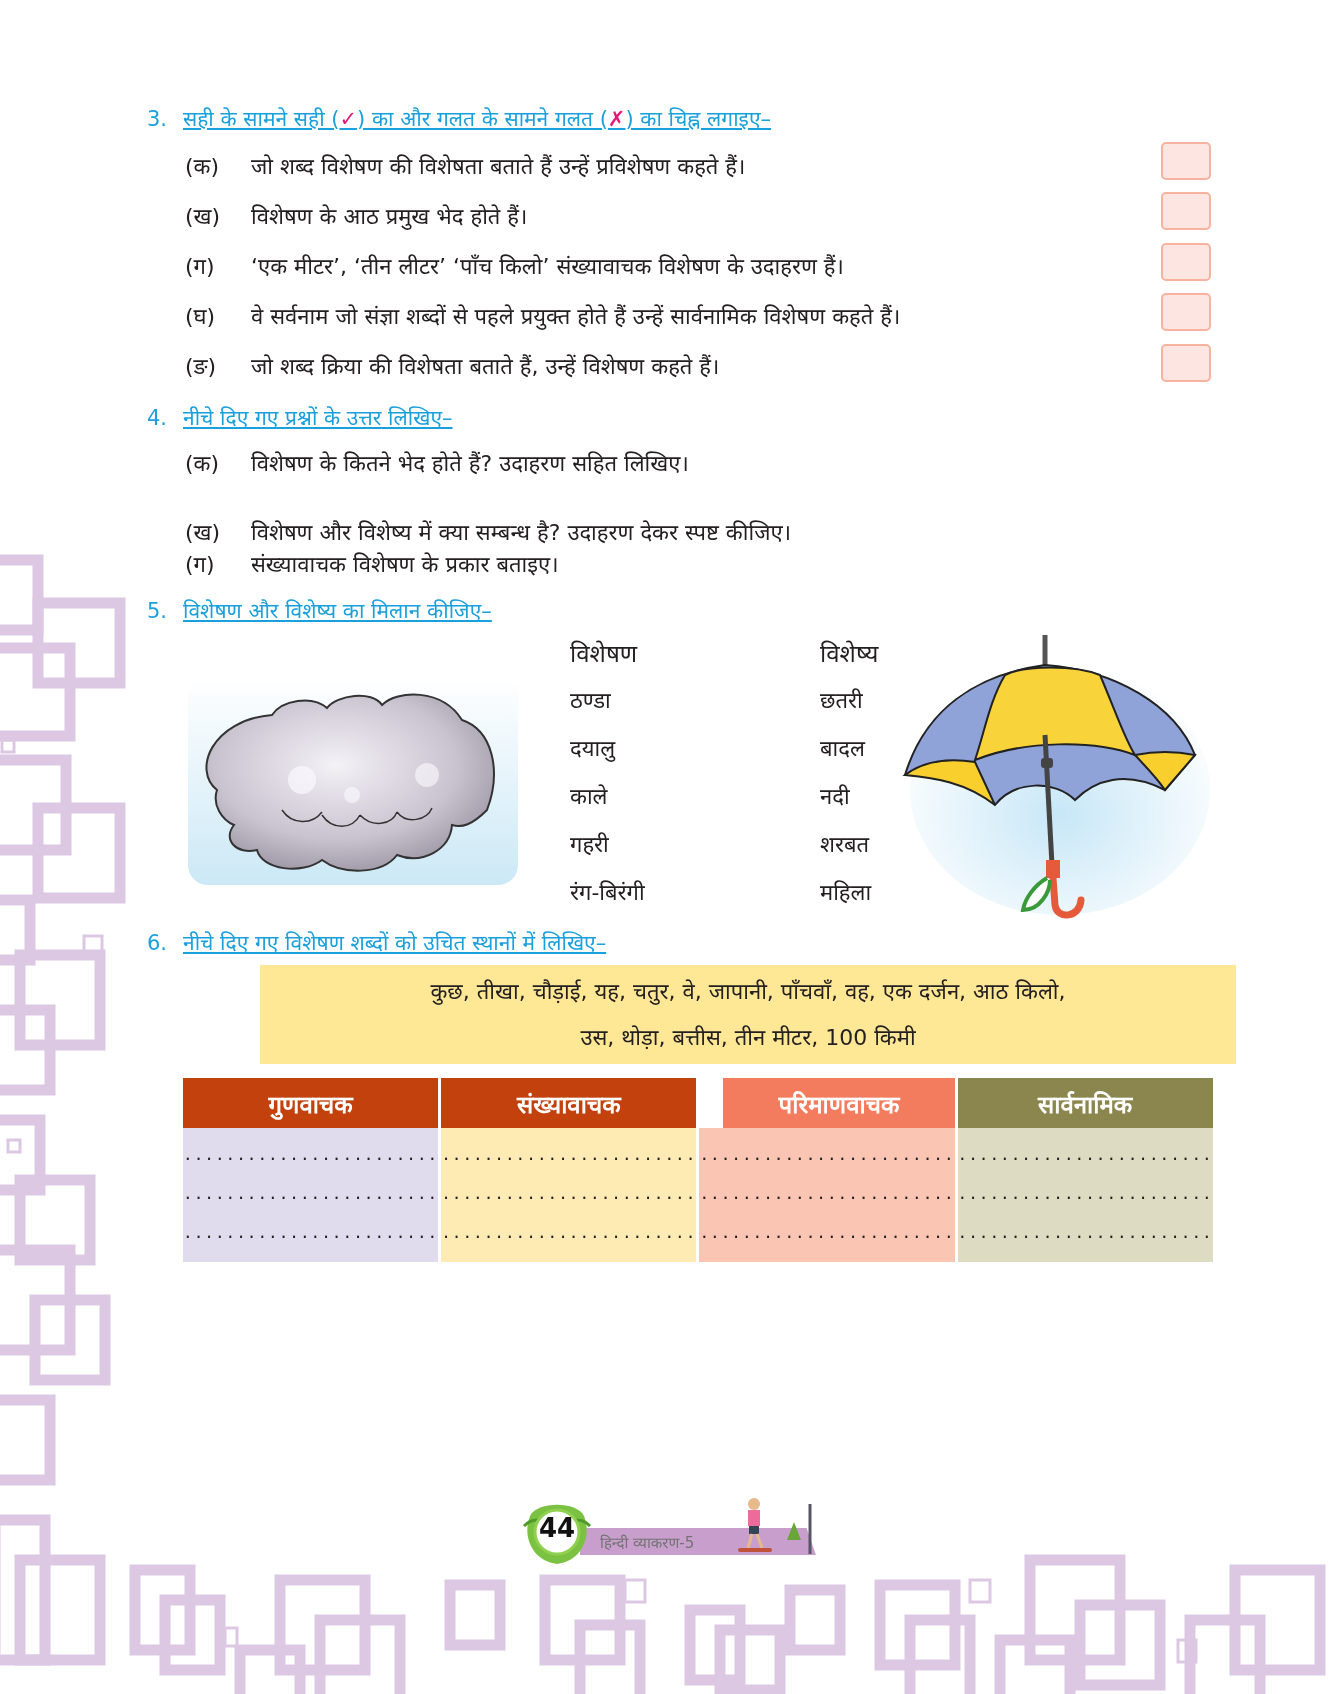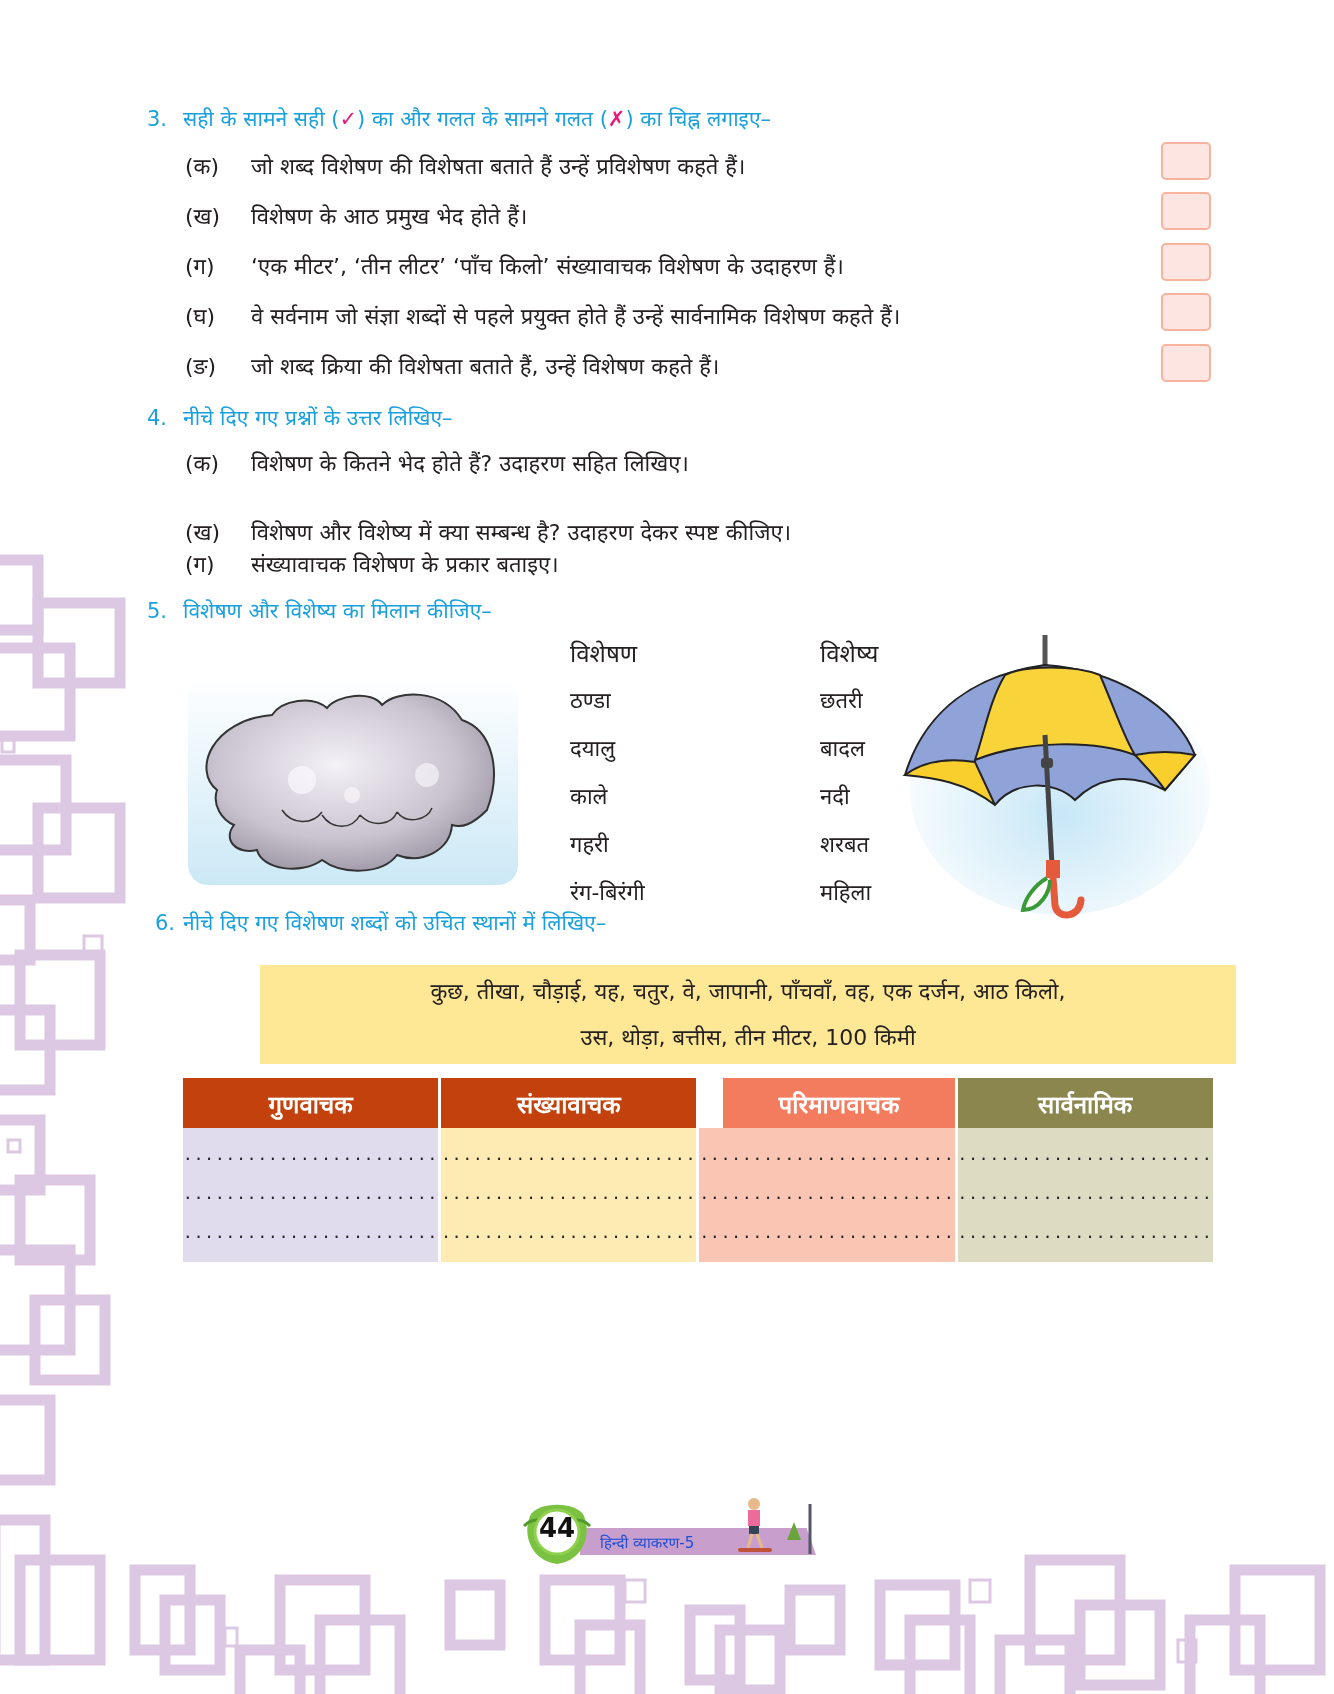"3. सही के सामने सही" .q-head { text-decoration: none -> underline }
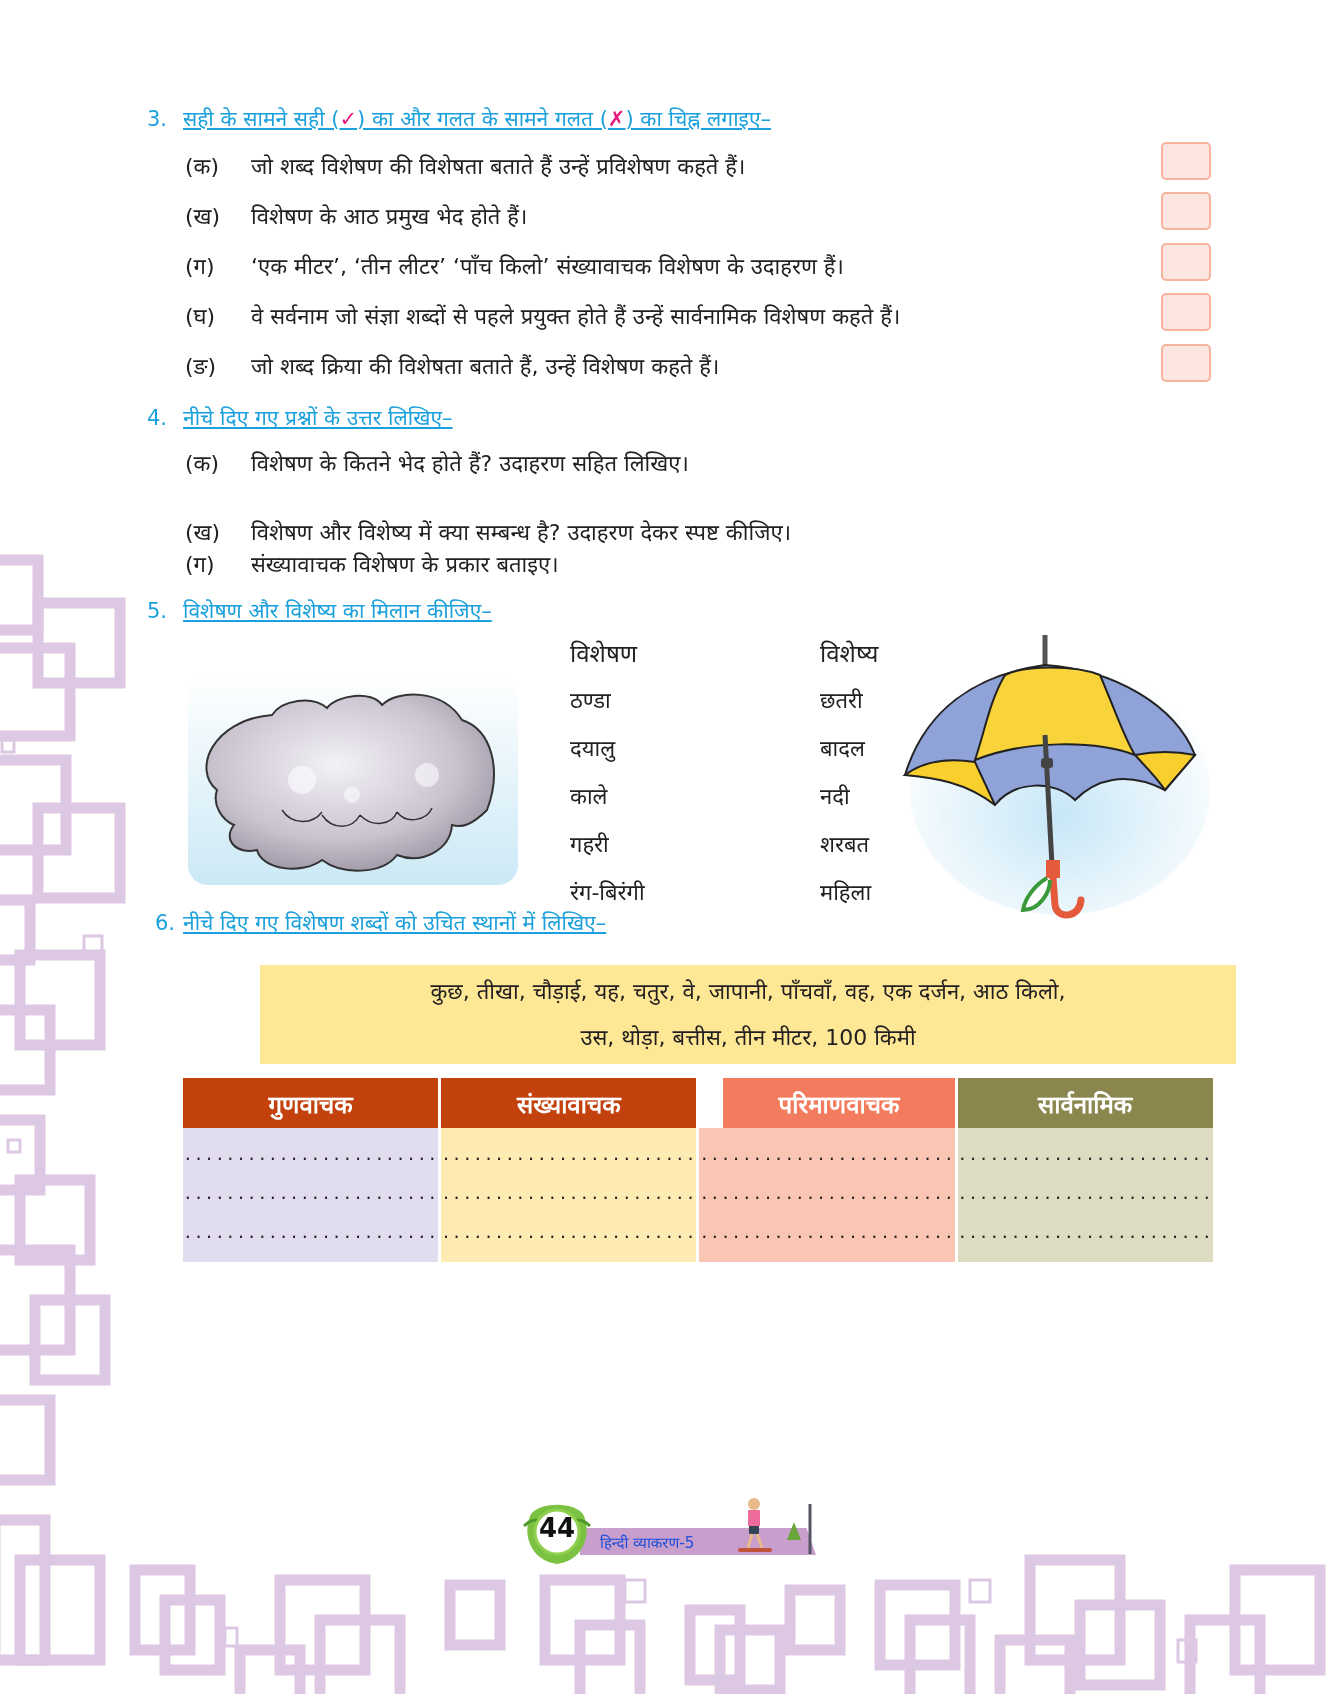"6. नीचे दिए गए विशेषण" div.q-head { text-align: center -> none; top: 908px -> 928px }
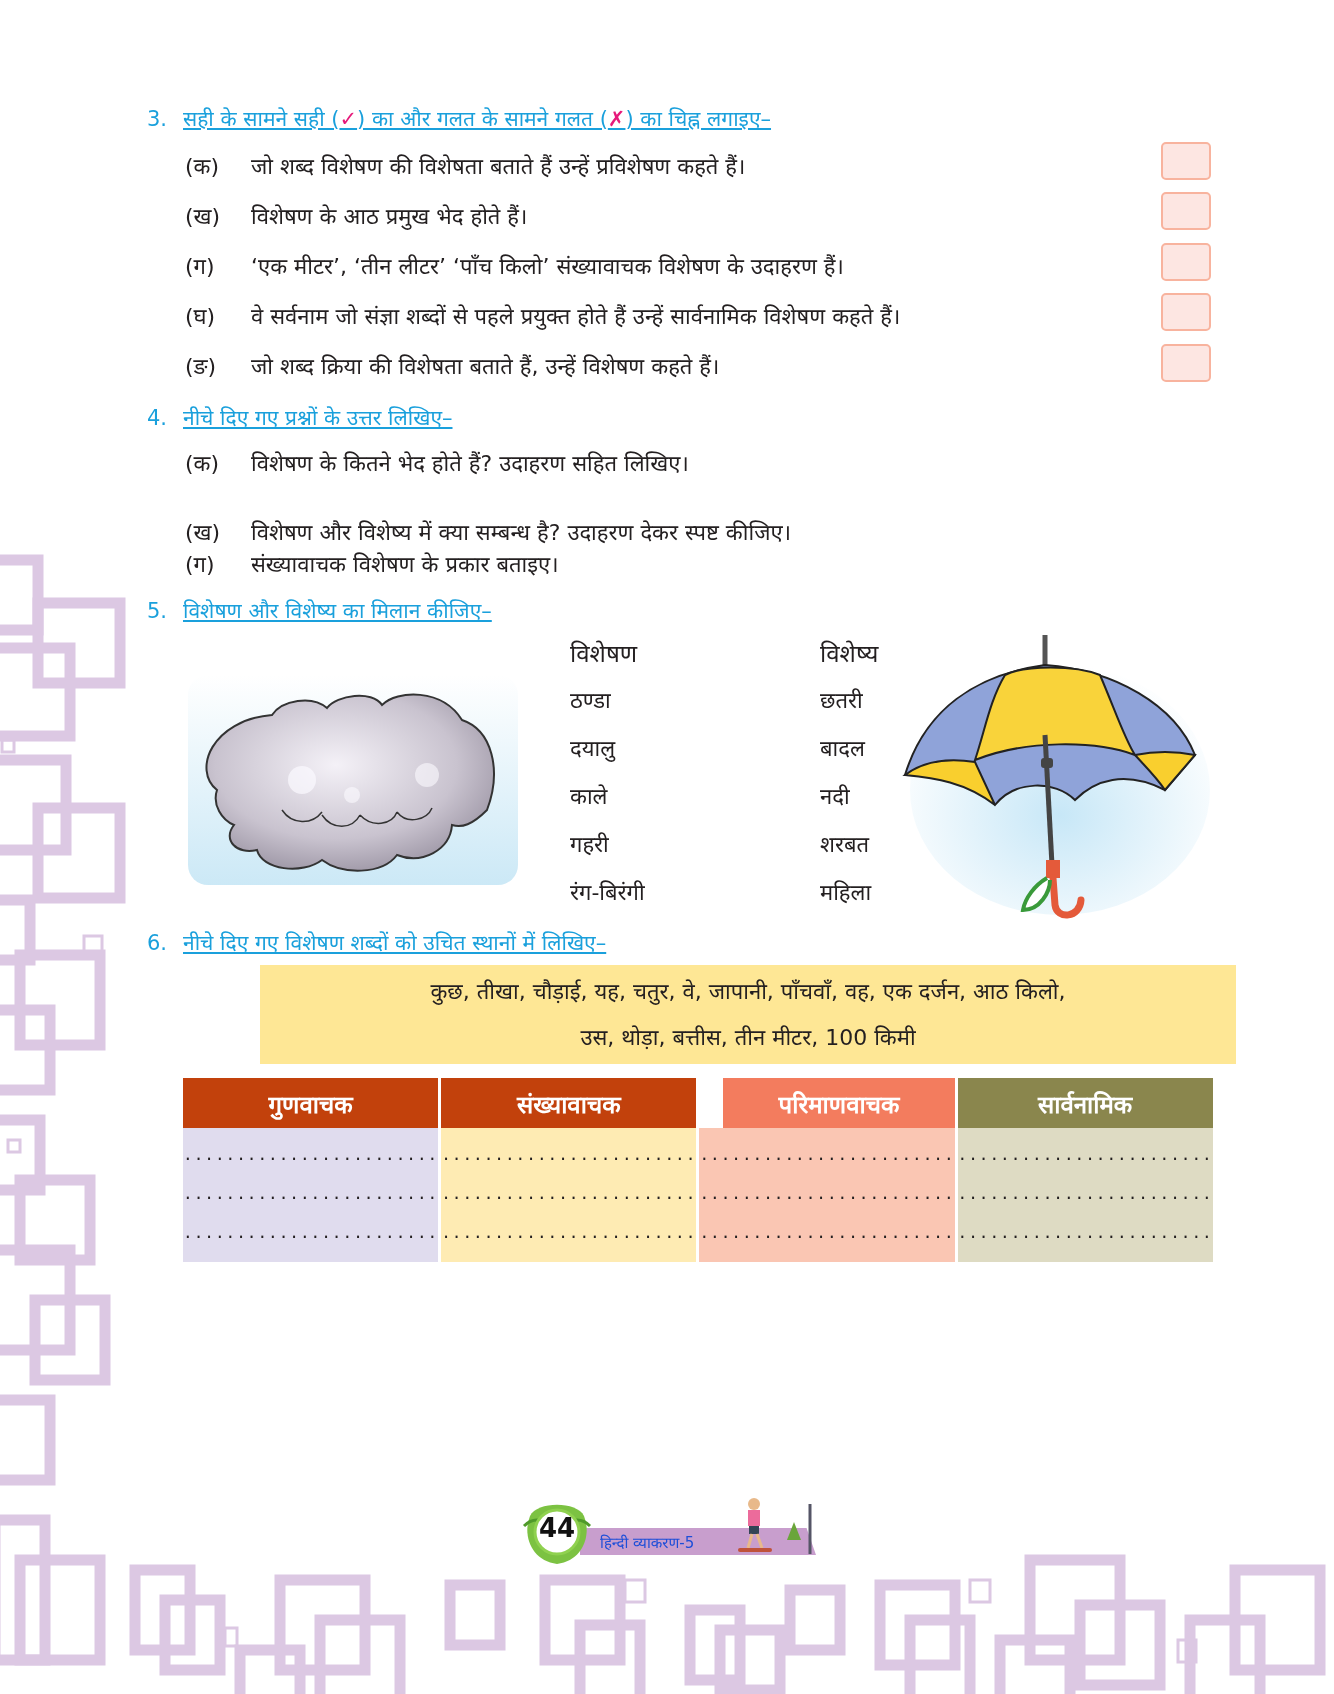"हिन्दी व्याकरण-5" .footer .btitle { color: #1d4ed8 -> #737373 }
